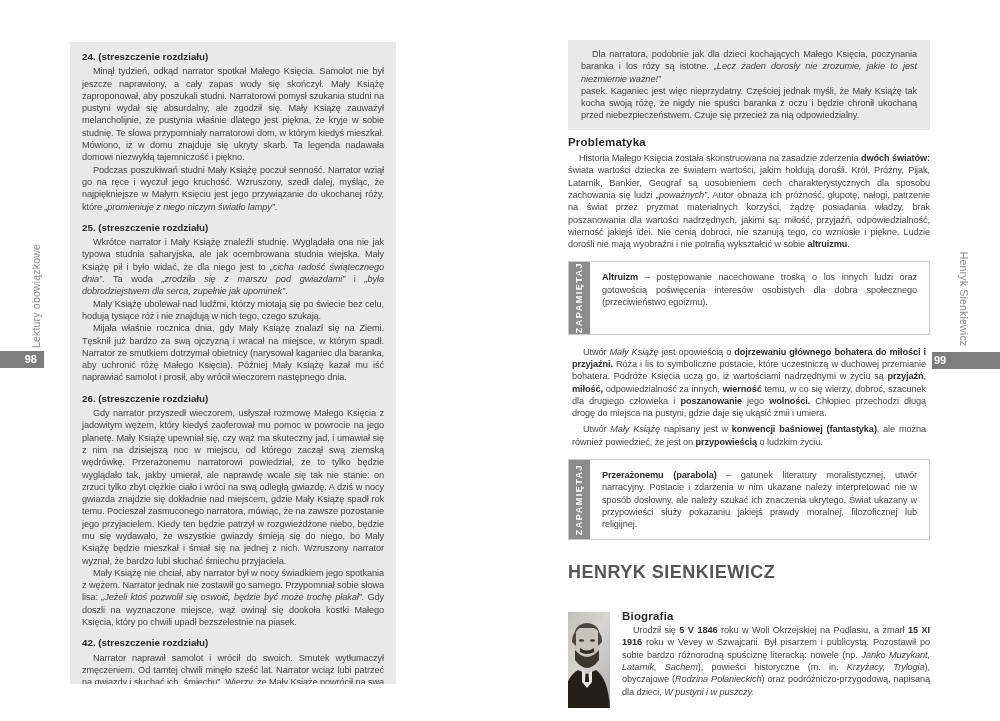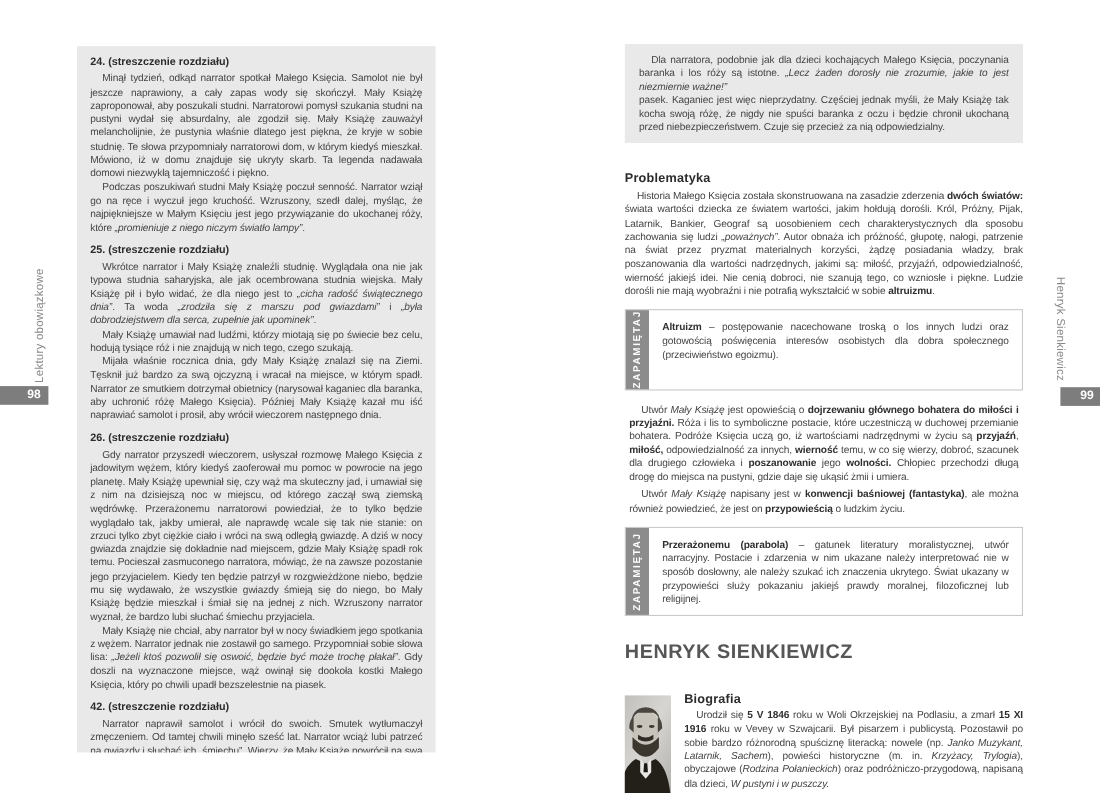"Problematyka" .prob-heading { margin: 26px 0 4px 0 -> 6px 0 4px 0 }
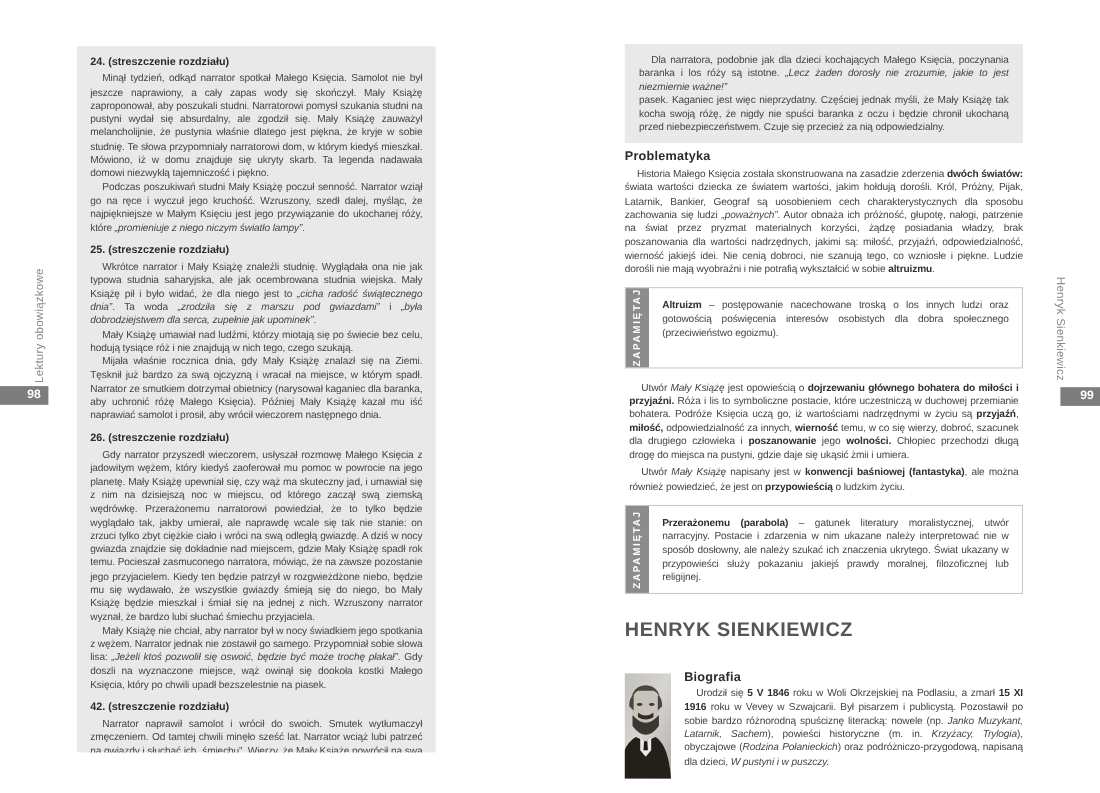"Mały Książę umawiał nad ludźmi," p.body-p { text: umawiał -> ubolewał }
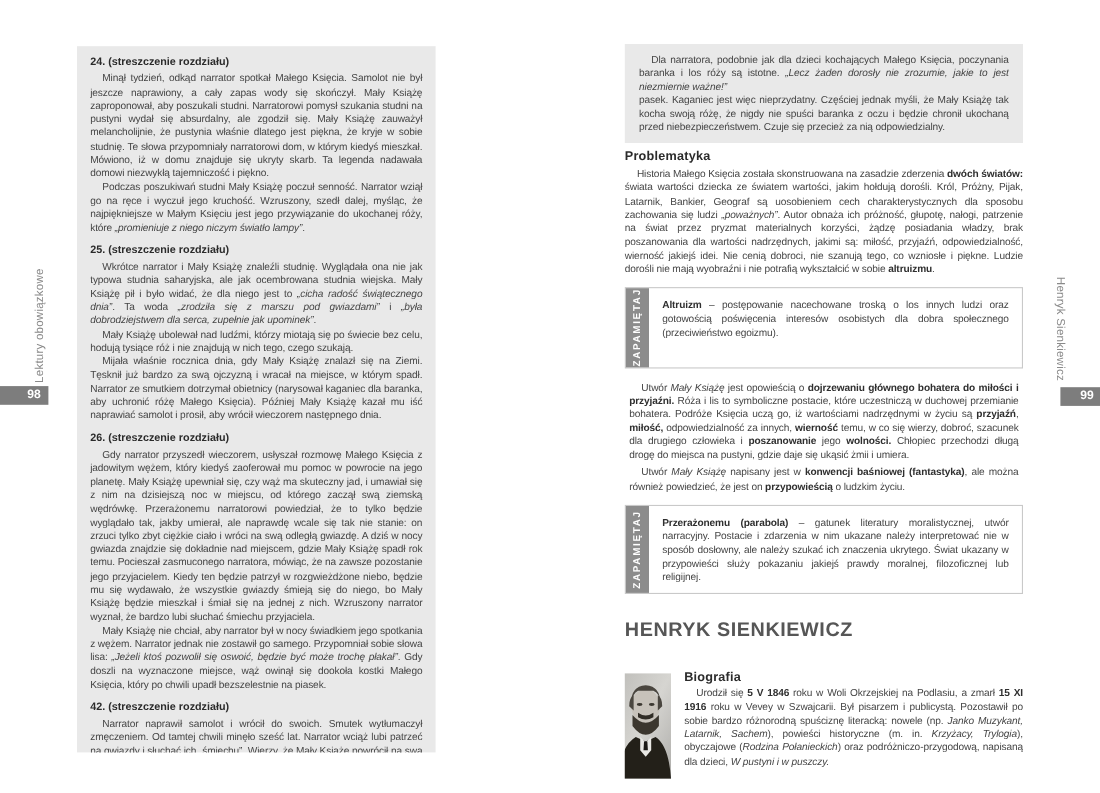"99" .page-badge.right { padding-left: 18px -> 2px; width: 36px -> 68px }
